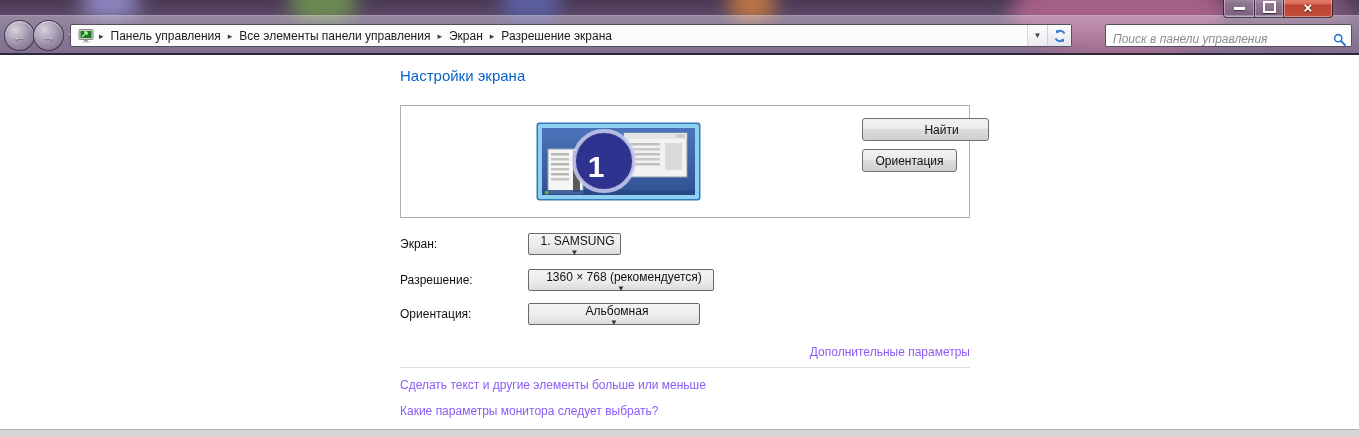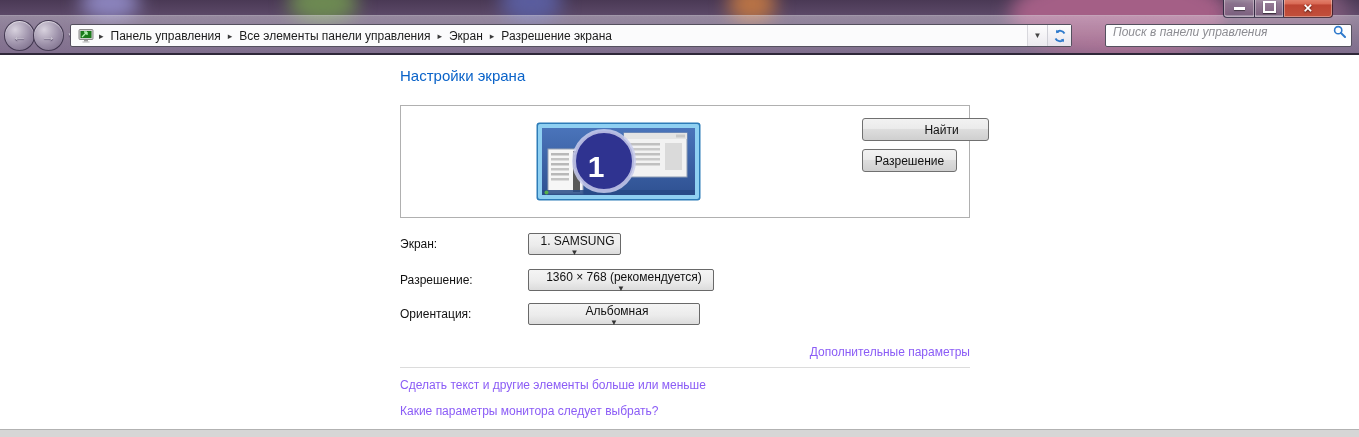"Поиск в панели управления" #search-box { align-items: flex-start -> flex-end }
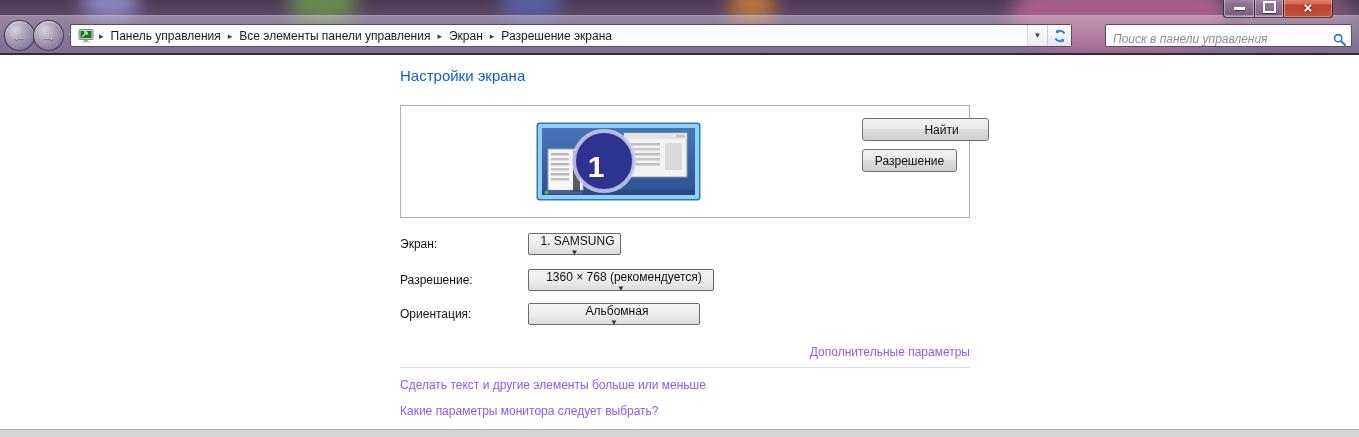"Разрешение" div.abs { text: Разрешение -> Ориентация }
